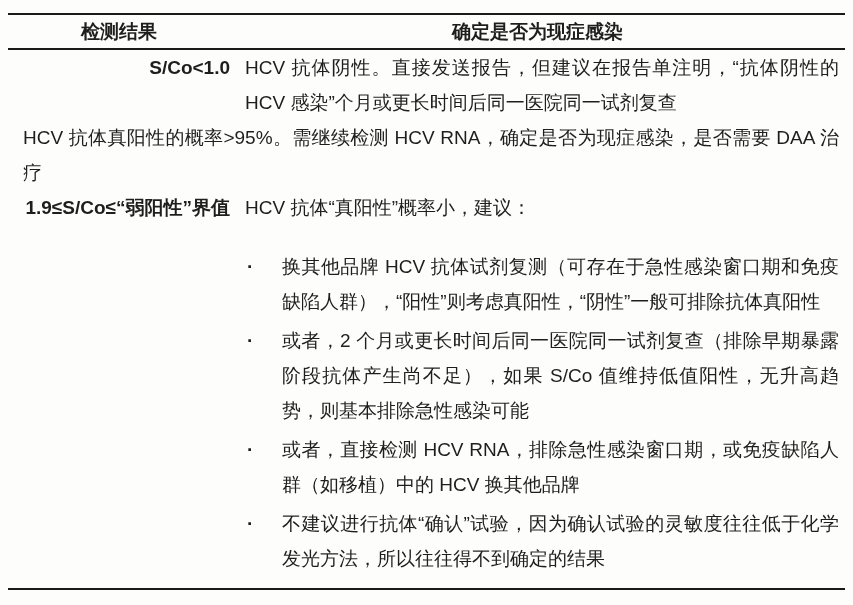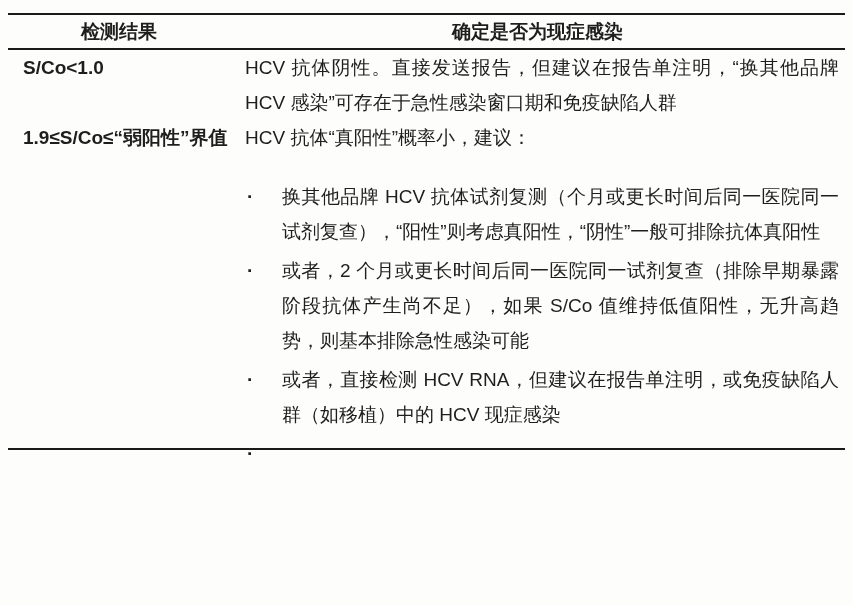"S/Co<1.0" .cell-result { text-align: none -> right }
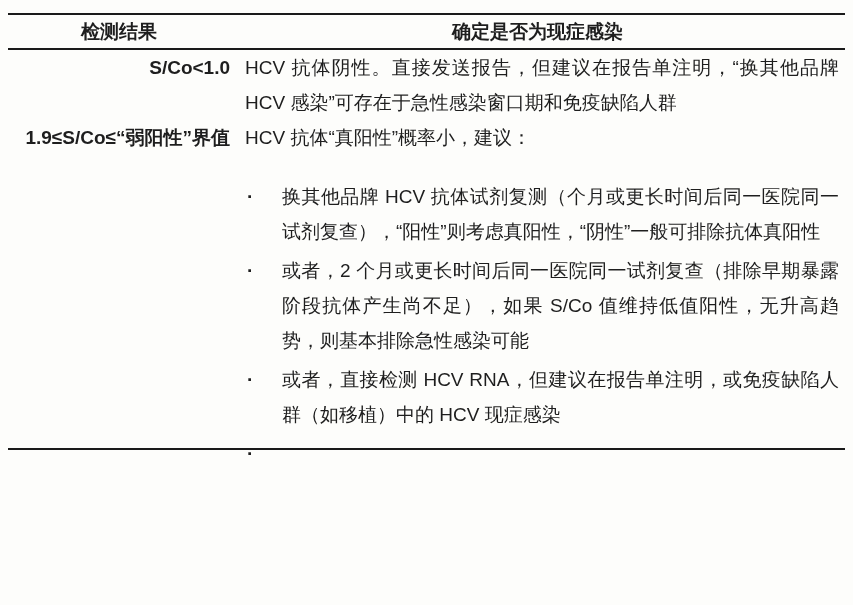"HCV 抗体阴性。直接发送报告，但建议在报告单注明，“换其他品牌 HCV" p { text: 换其他品牌 HCV 感染”可存在于急性感染窗口期和免疫缺陷人群 -> 抗体阴性的 HCV 感染”个月或更长时间后同一医院同一试剂复查 }
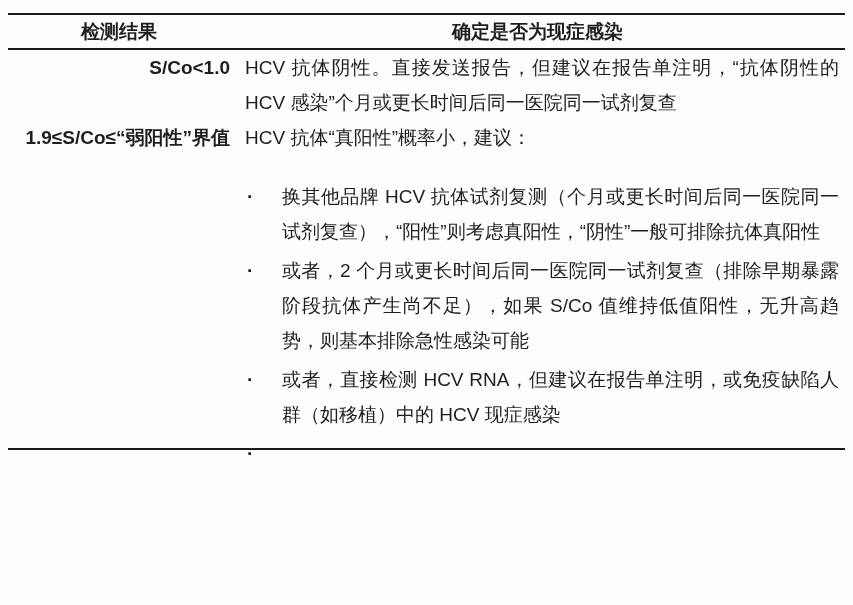"HCV 抗体真阳性的概率>95%。需继续检测 HCV" div.cell-advice { html: none -> <div> <p>HCV 抗体真阳性的概率&gt;95%。需继续检测 HCV RNA，确定是否为现症感染，是否需要 DAA 治疗</p> </div> }
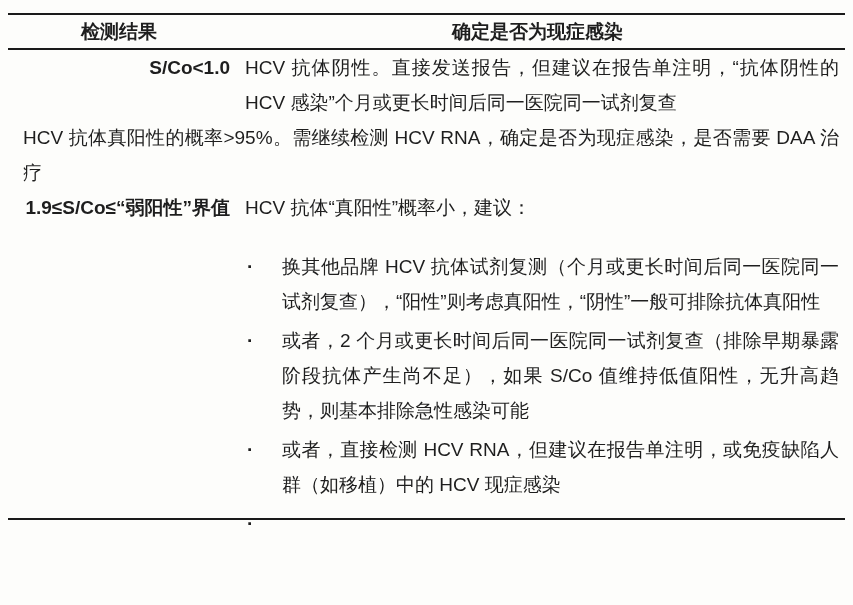"换其他品牌 HCV" span { text: 个月或更长时间后同一医院同一试剂复查 -> 可存在于急性感染窗口期和免疫缺陷人群 }
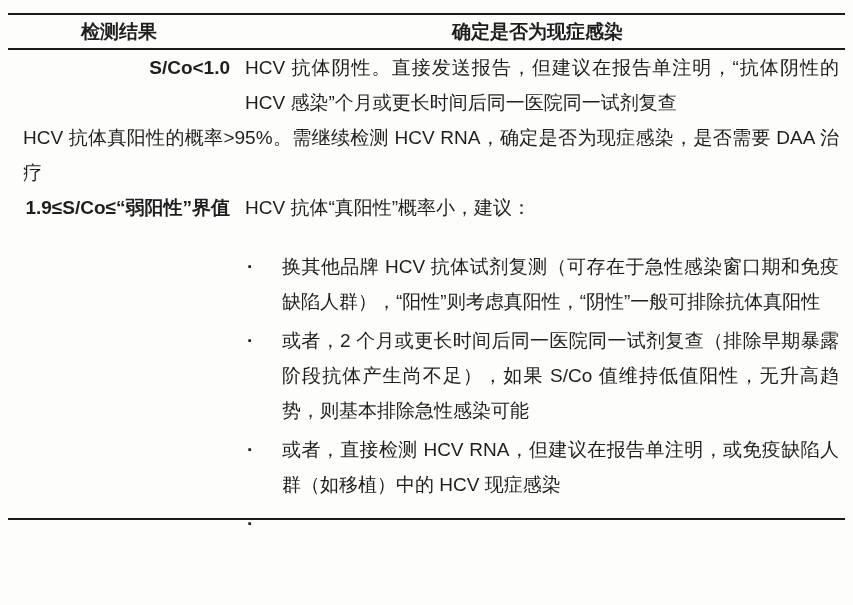"或者，直接检测 HCV RNA，但建议在报告单注明，或免疫缺陷人群（如移植）中的" span { text: 但建议在报告单注明，或免疫缺陷人群（如移植）中的 HCV 现症感染 -> 排除急性感染窗口期，或免疫缺陷人群（如移植）中的 HCV 换其他品牌 }
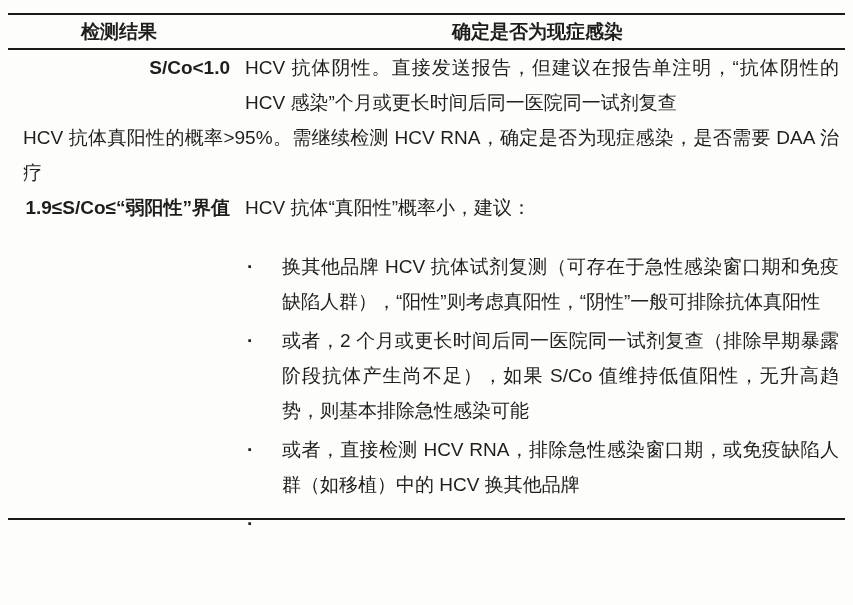"不建议进行抗体“确认”试验，因为确认试验的灵敏度往往低于化学发光方法，所以往往得" span { html: none -> <span>不建议进行抗体“确认”试验，因为确认试验的灵敏度往往低于化学发光方法，所以往往得不到确定的结果</span> }
